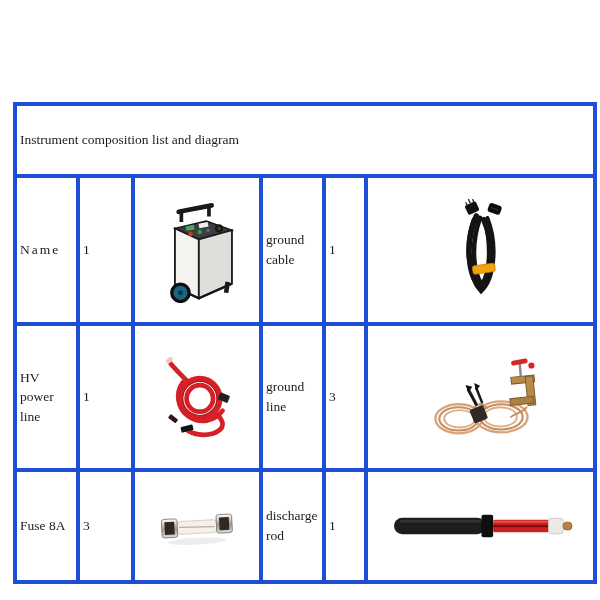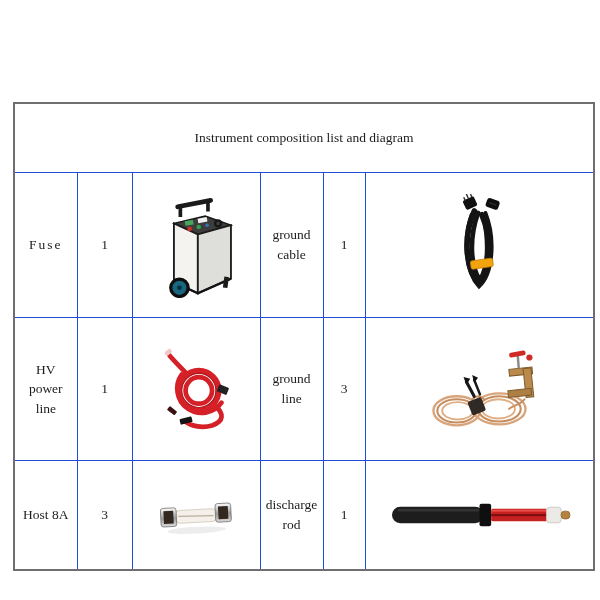"Instrument composition list and diagram" table.comp-table td { border: 1px solid #1d4ed8 -> 4px solid #1d4ed8; text-align: center -> none }
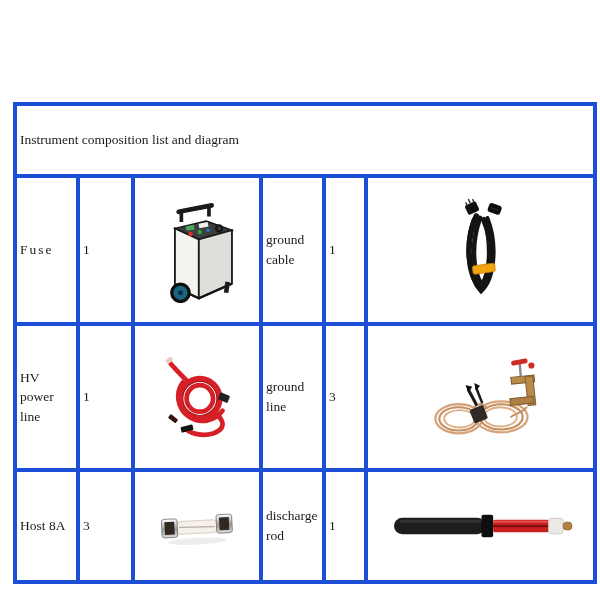"Fuse" td.name-cell { text: Fuse -> Name }
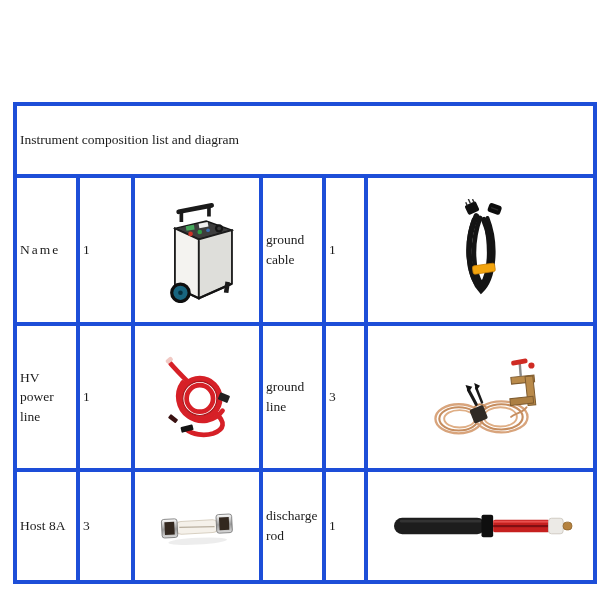"Host 8A" td.name-cell { text: Host -> Fuse }
